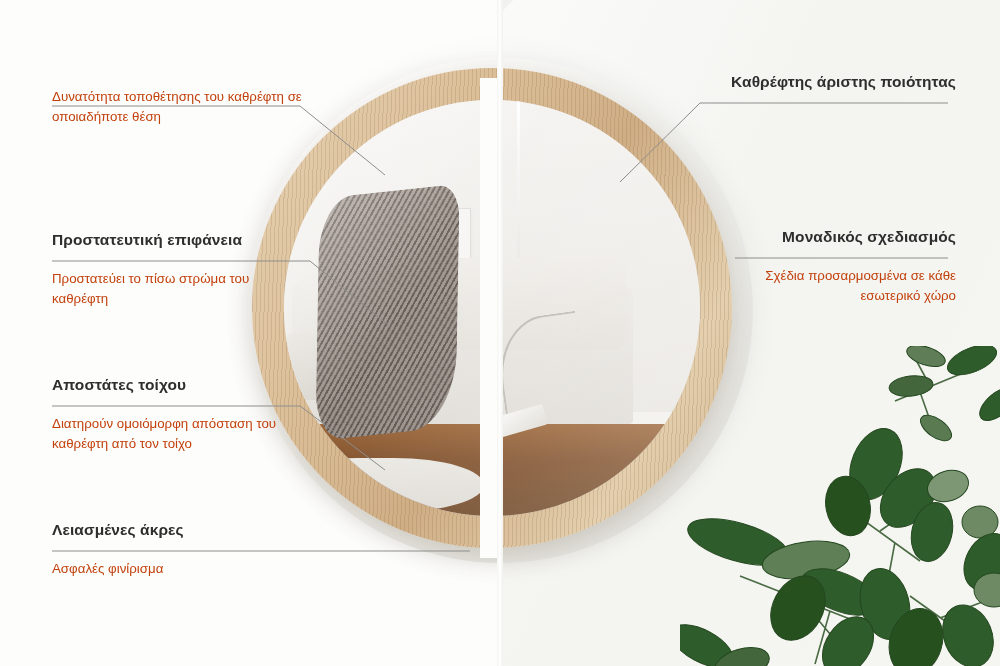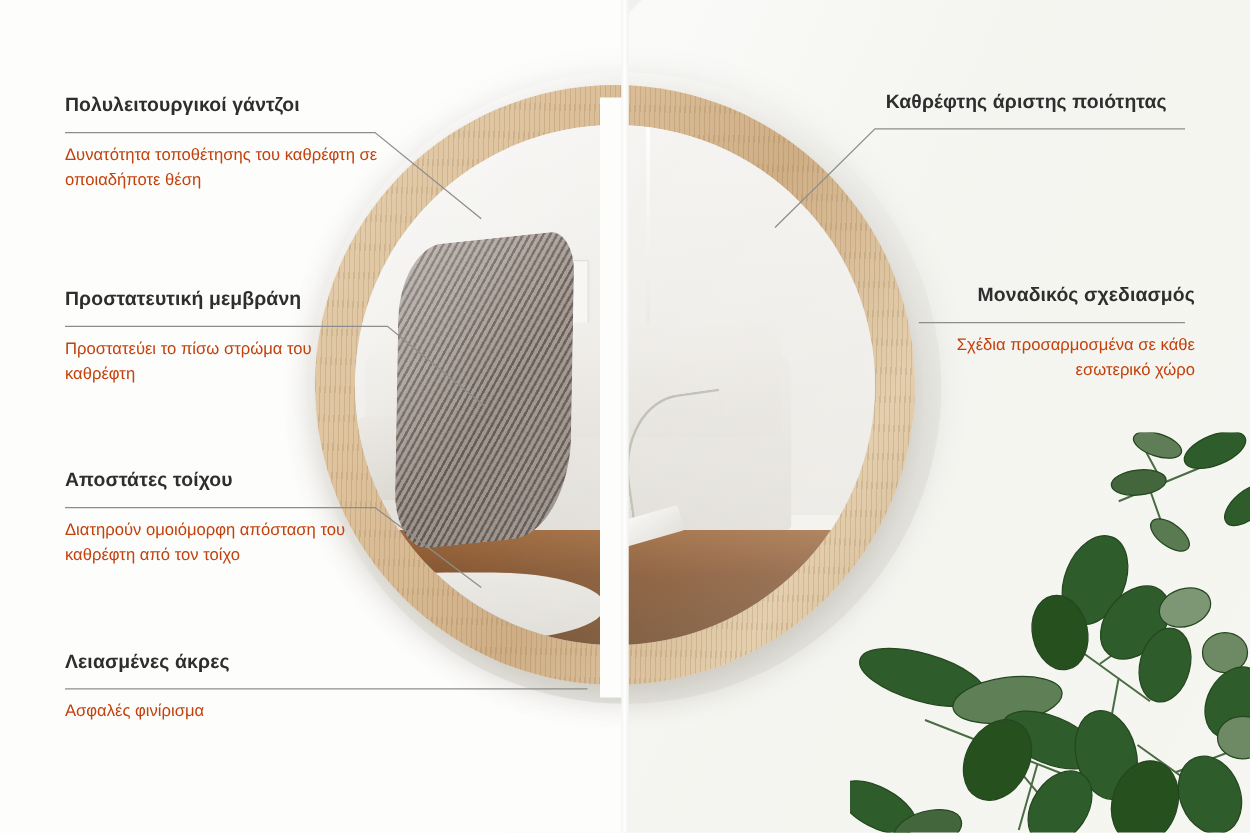"Πολυλειτουργικοί γάντζοι" h3 { html: <h3>Πολυλειτουργικοί γάντζοι</h3> -> none }
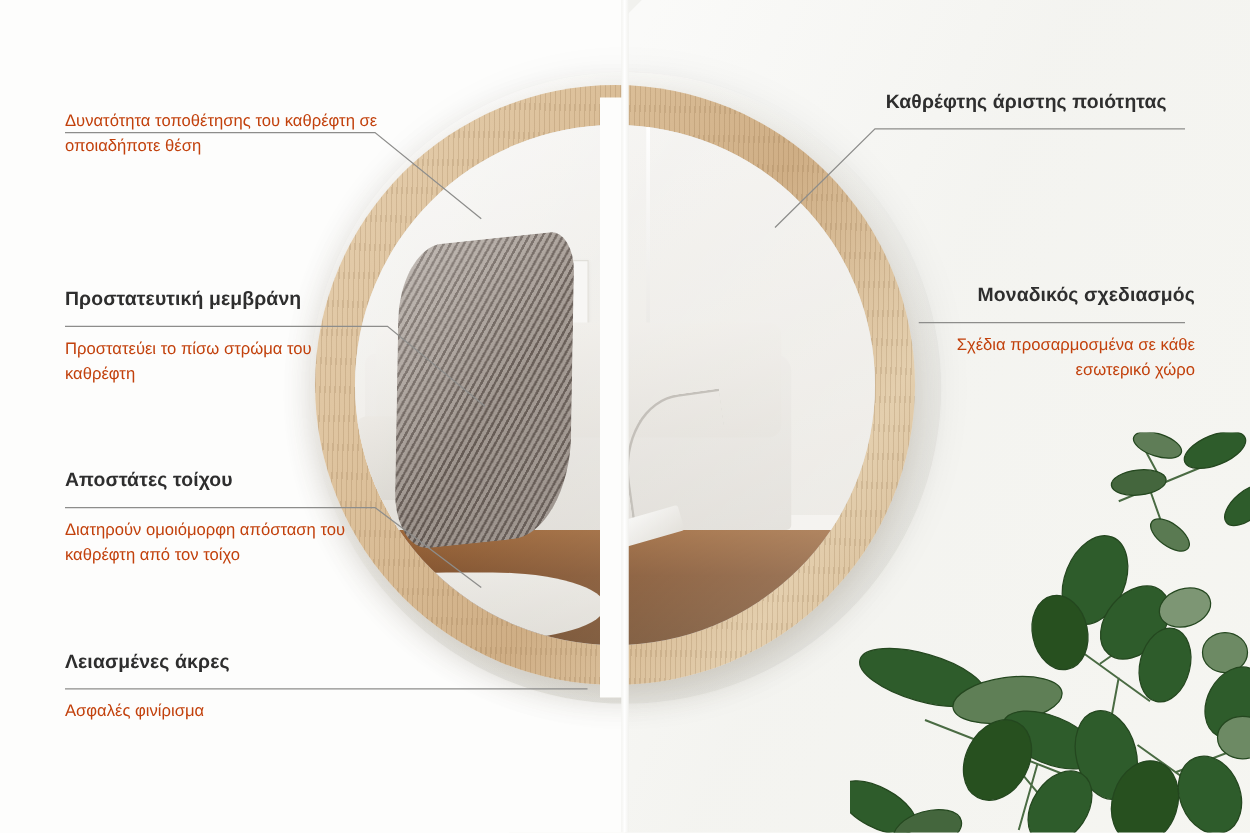"Καθρέφτης άριστης ποιότητας" div.callout { text-align: center -> none }
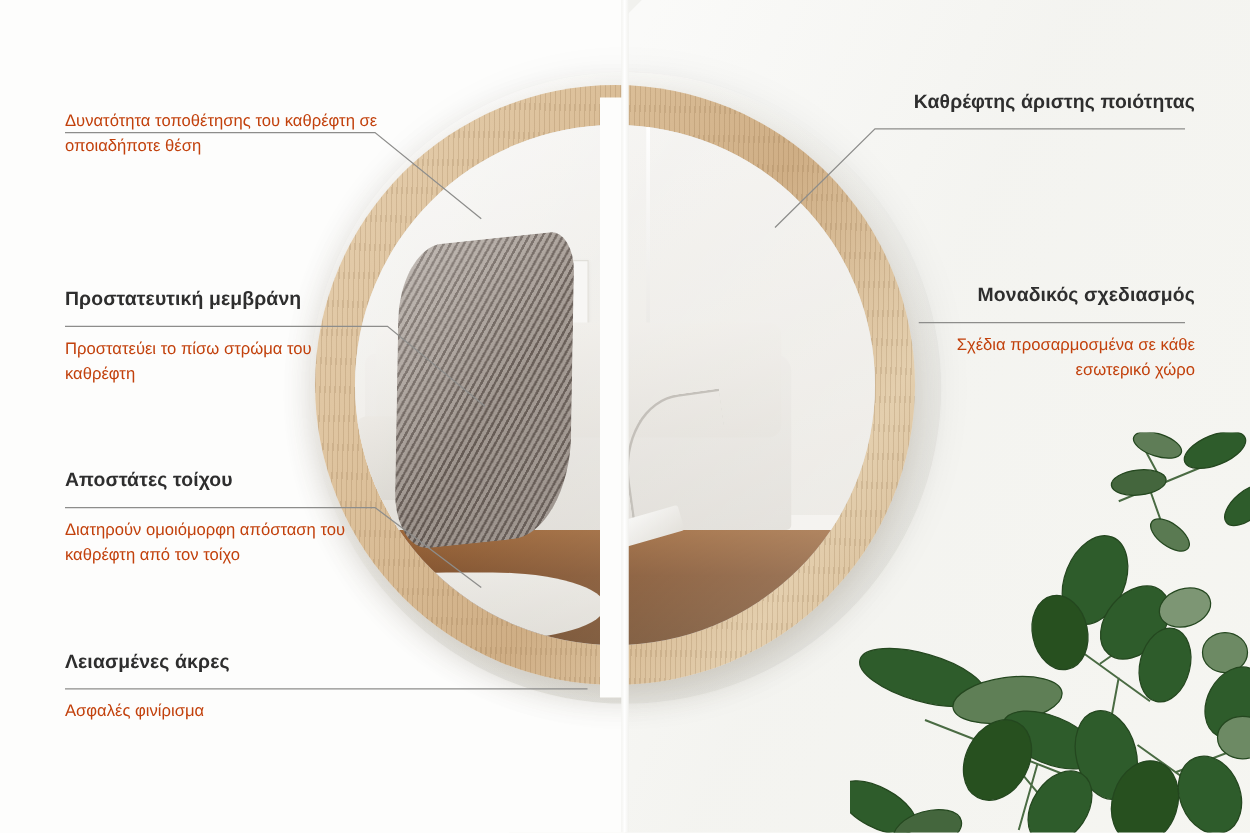"Προστατευτική μεμβράνη" h3 { text: μεμβράνη -> επιφάνεια }
